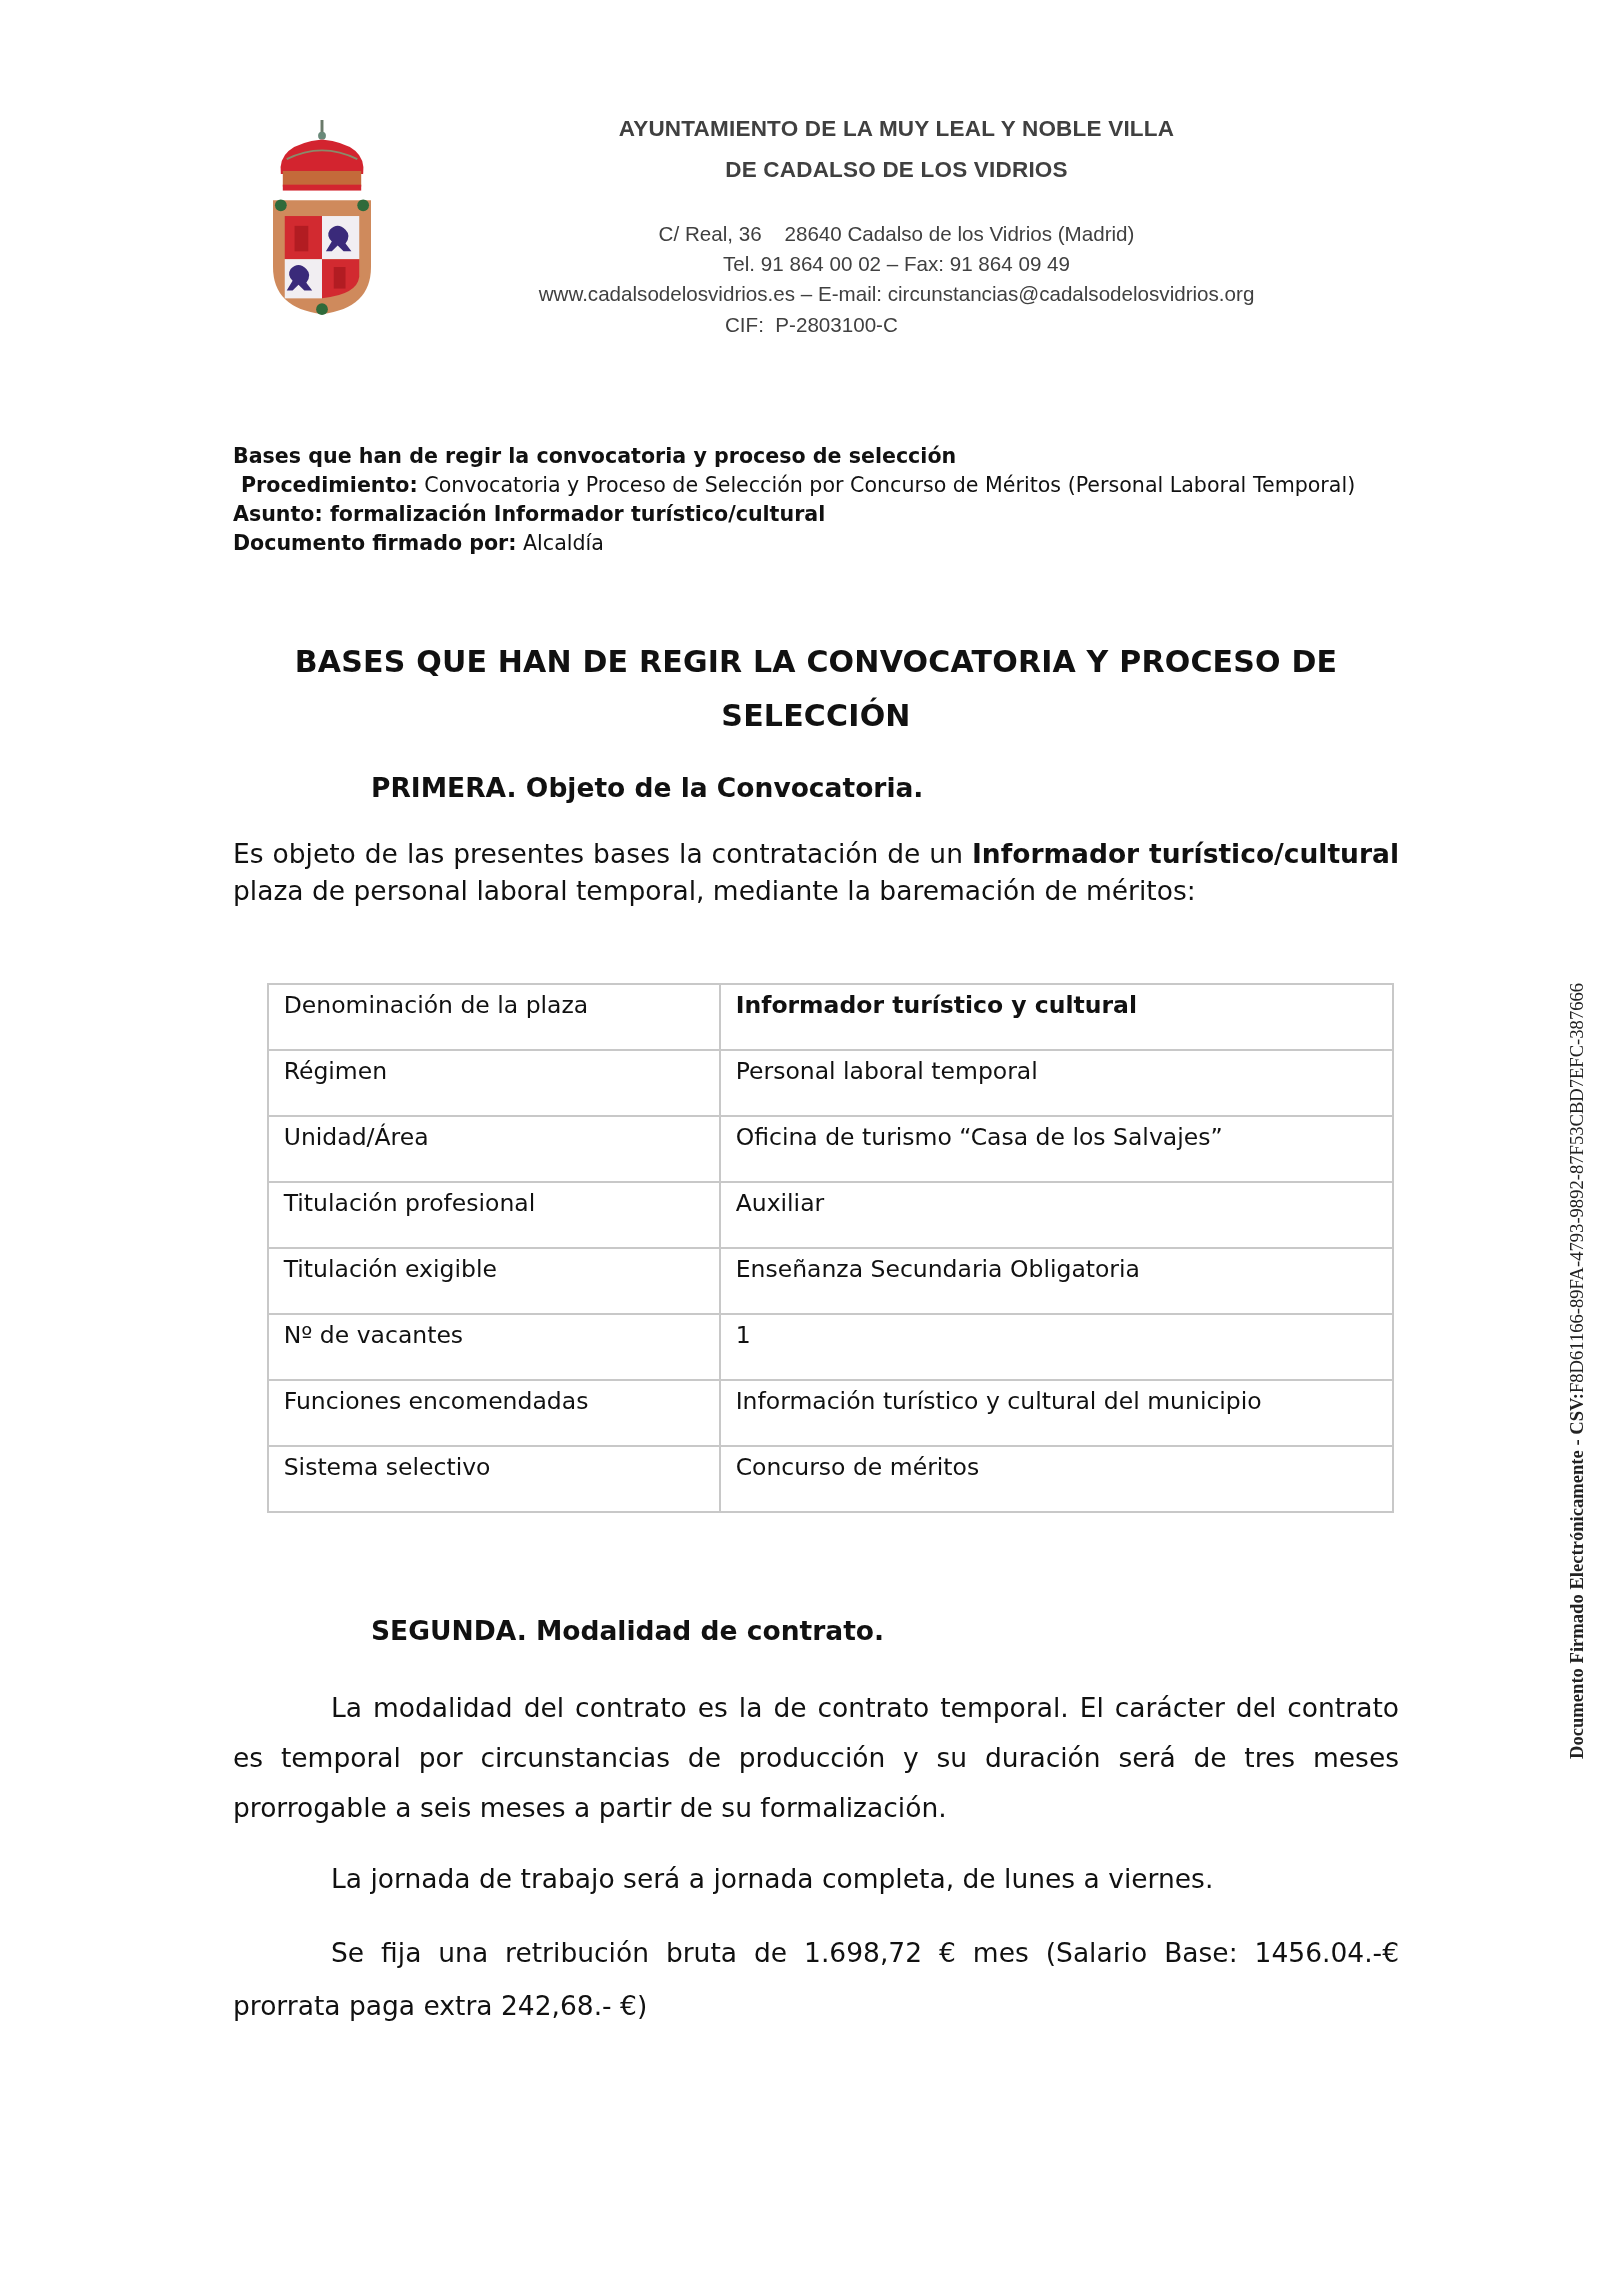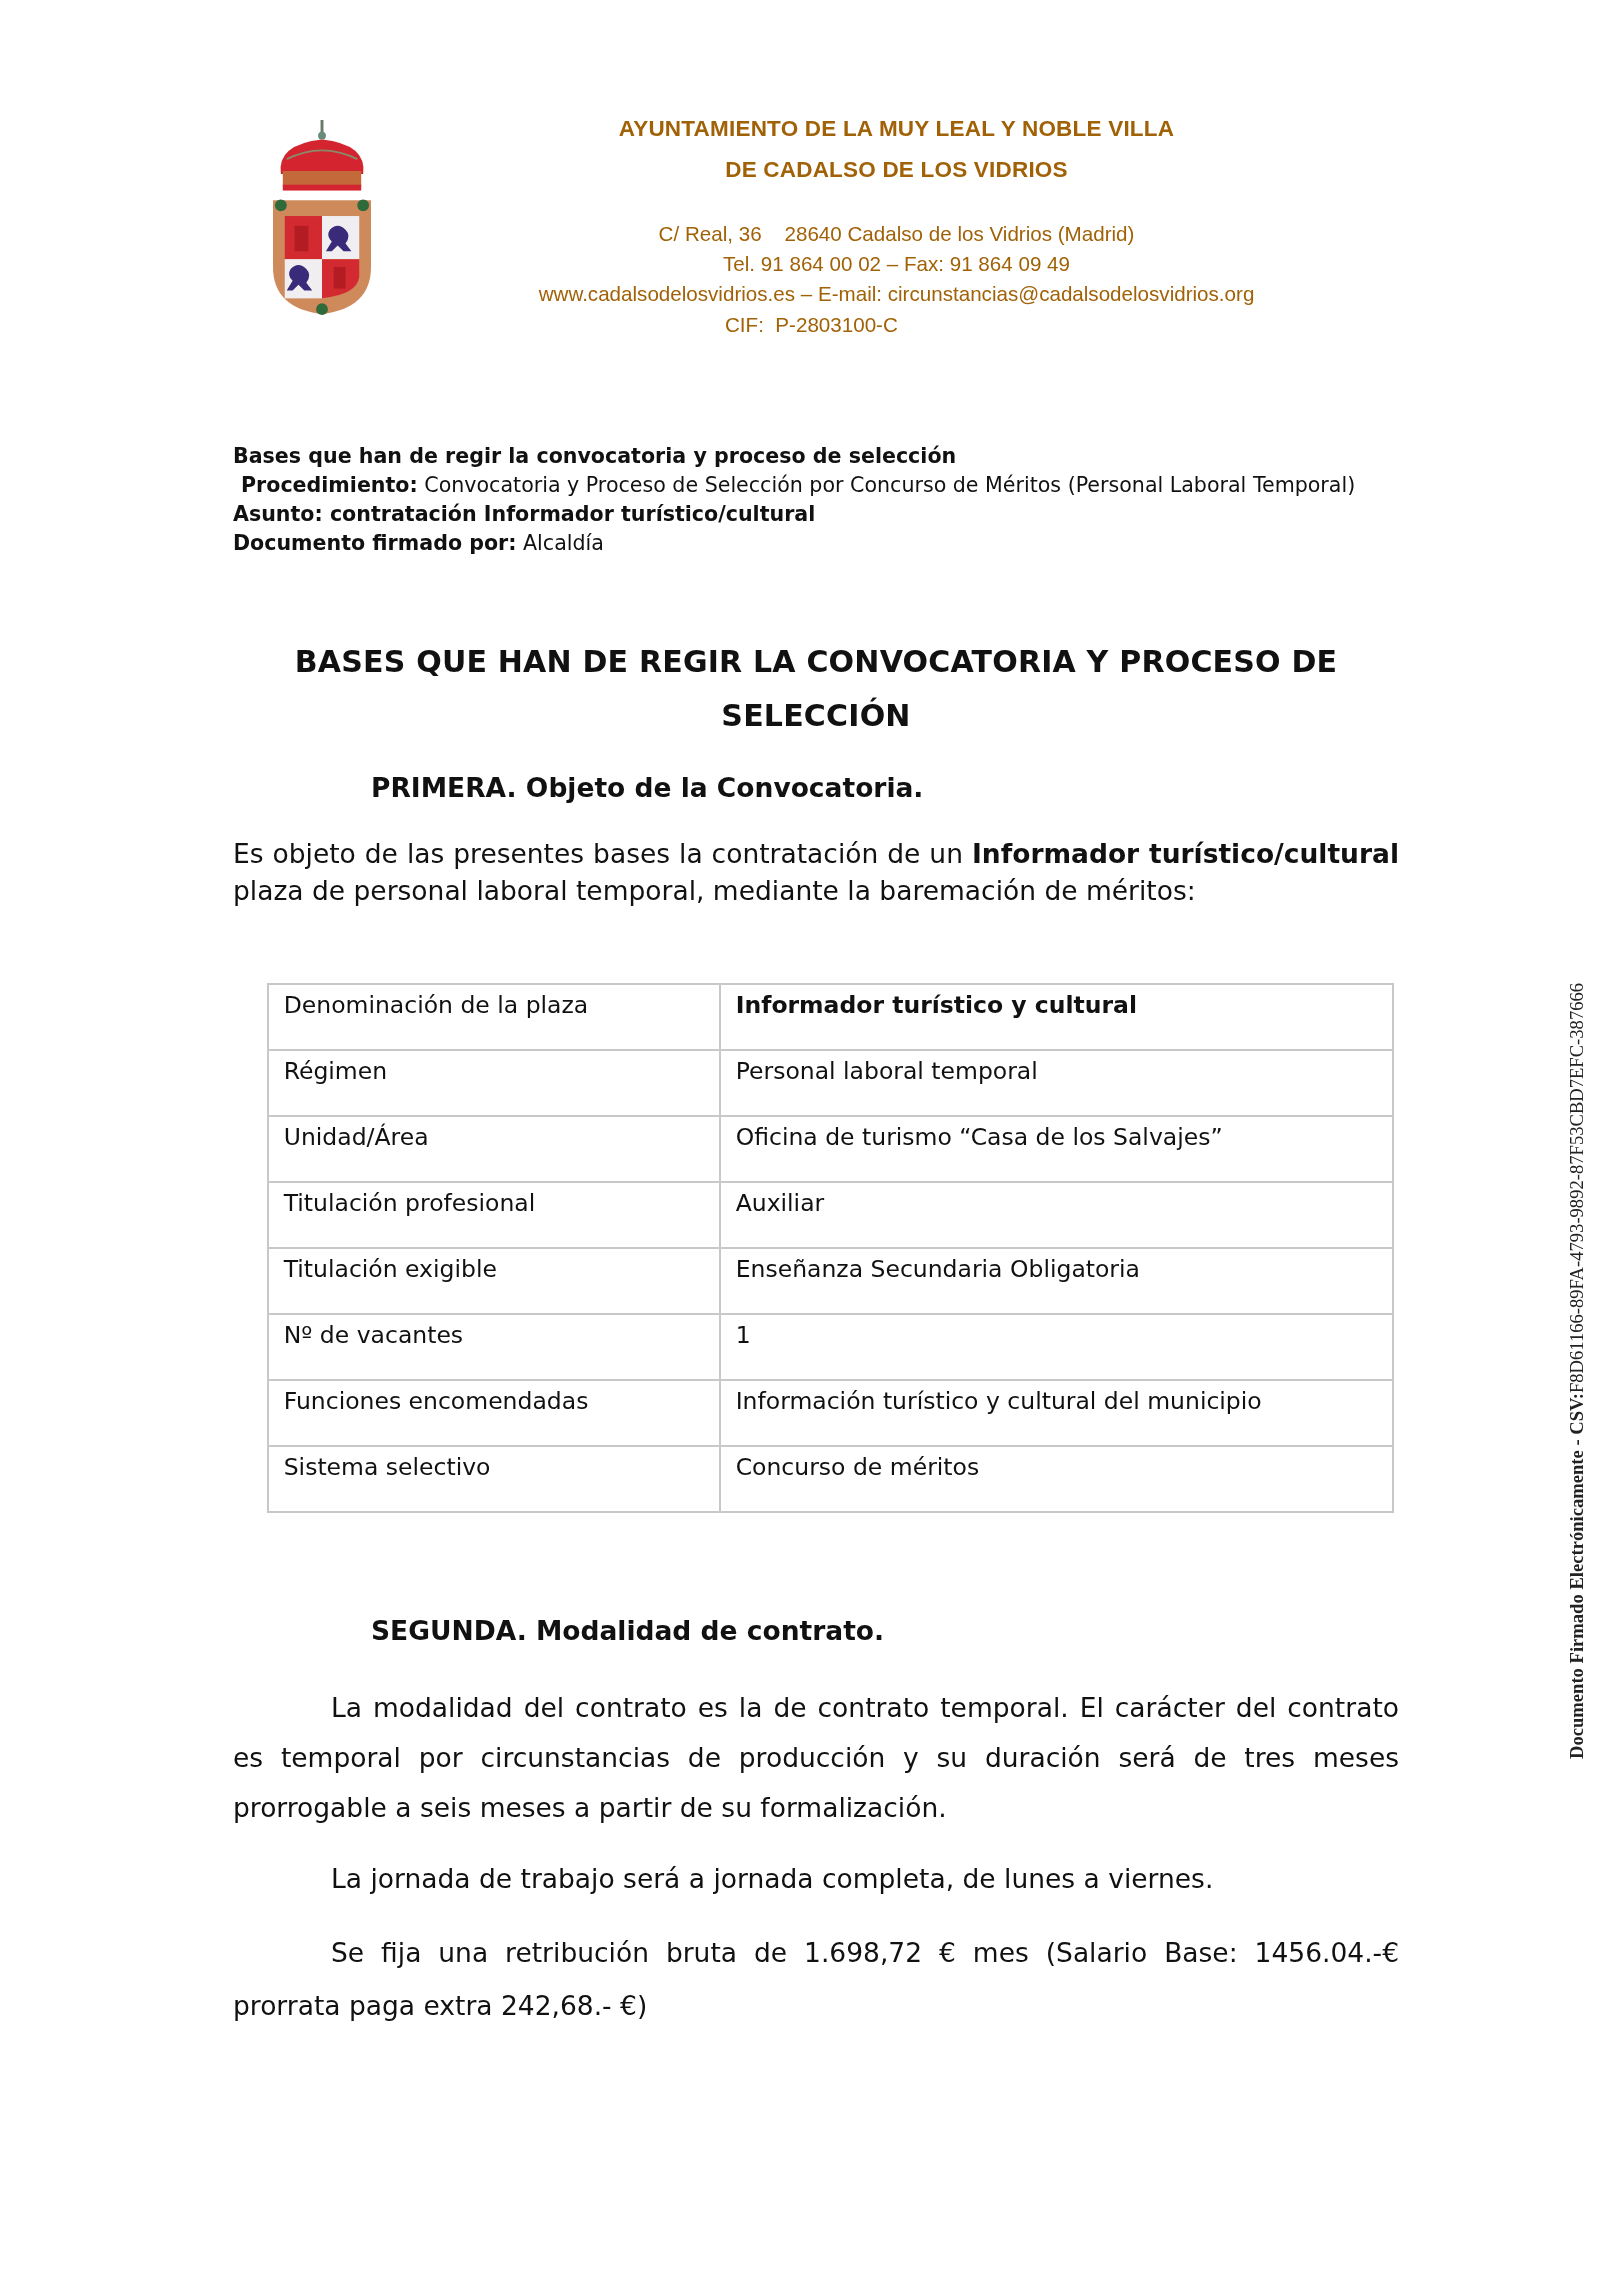"AYUNTAMIENTO DE LA MUY LEAL" .hdr { color: #a16207 -> #404040 }
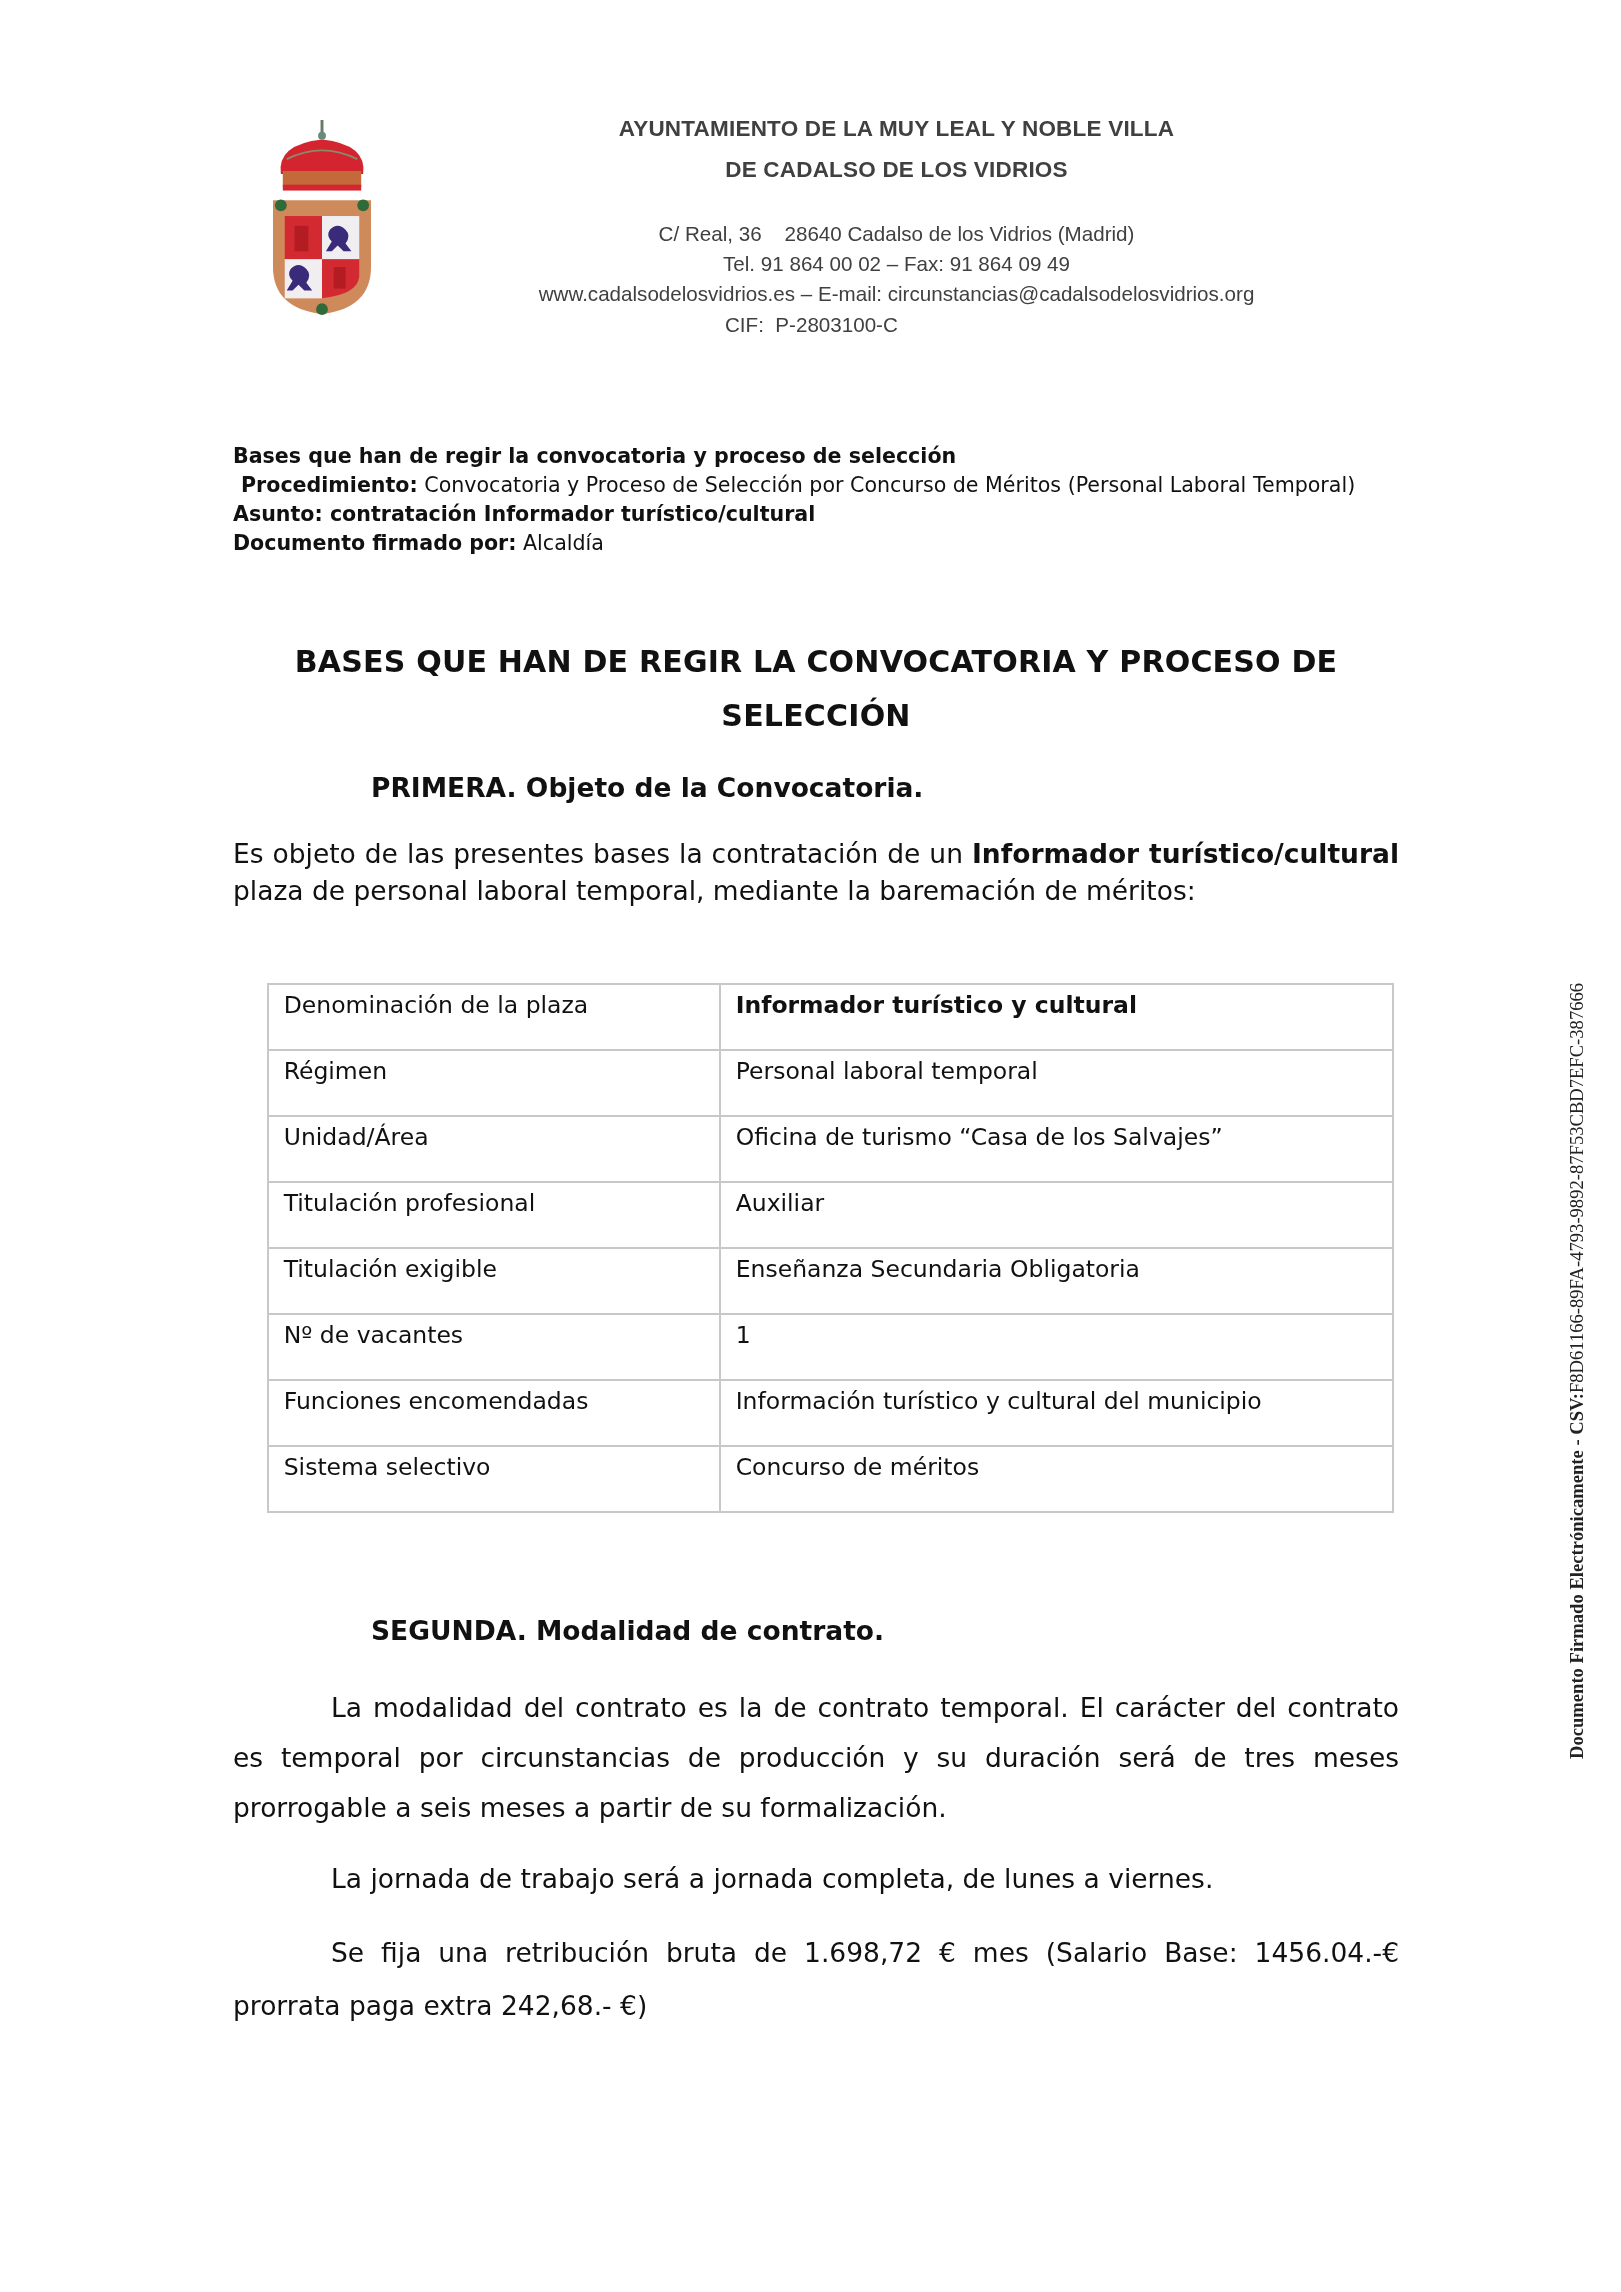"Asunto: contratación Informador" b { text: contratación -> formalización }
